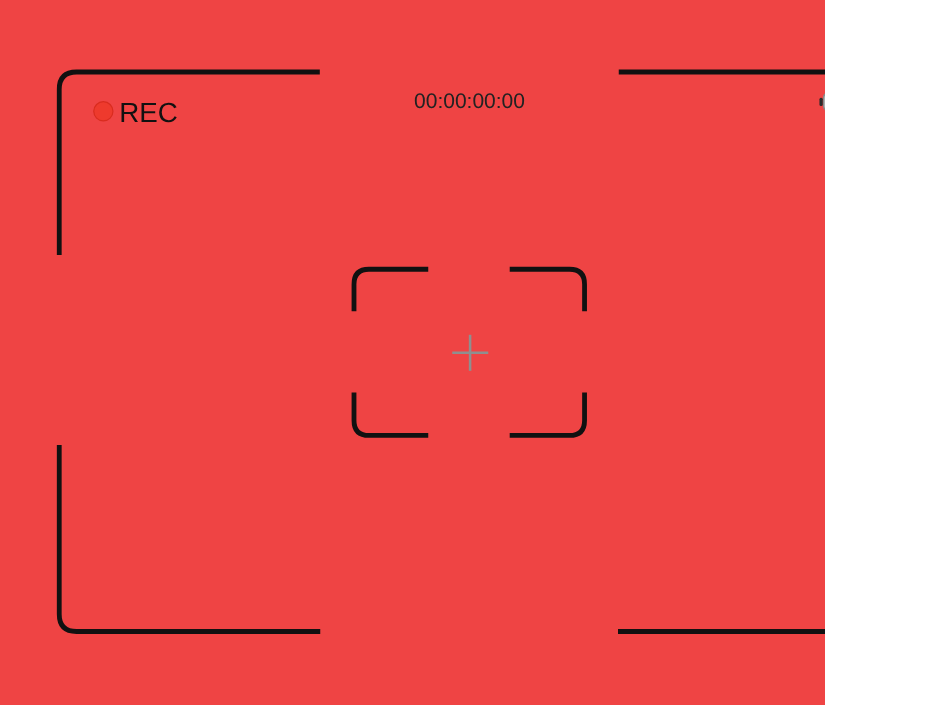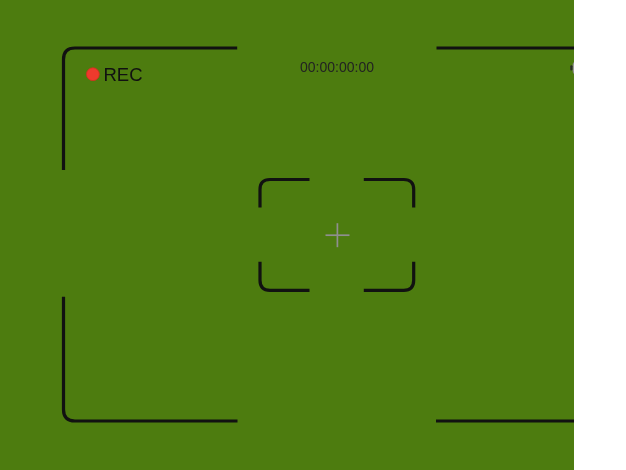"REC" .stage { background: #4d7c0f -> #ef4444; padding-left: 24px -> none }
